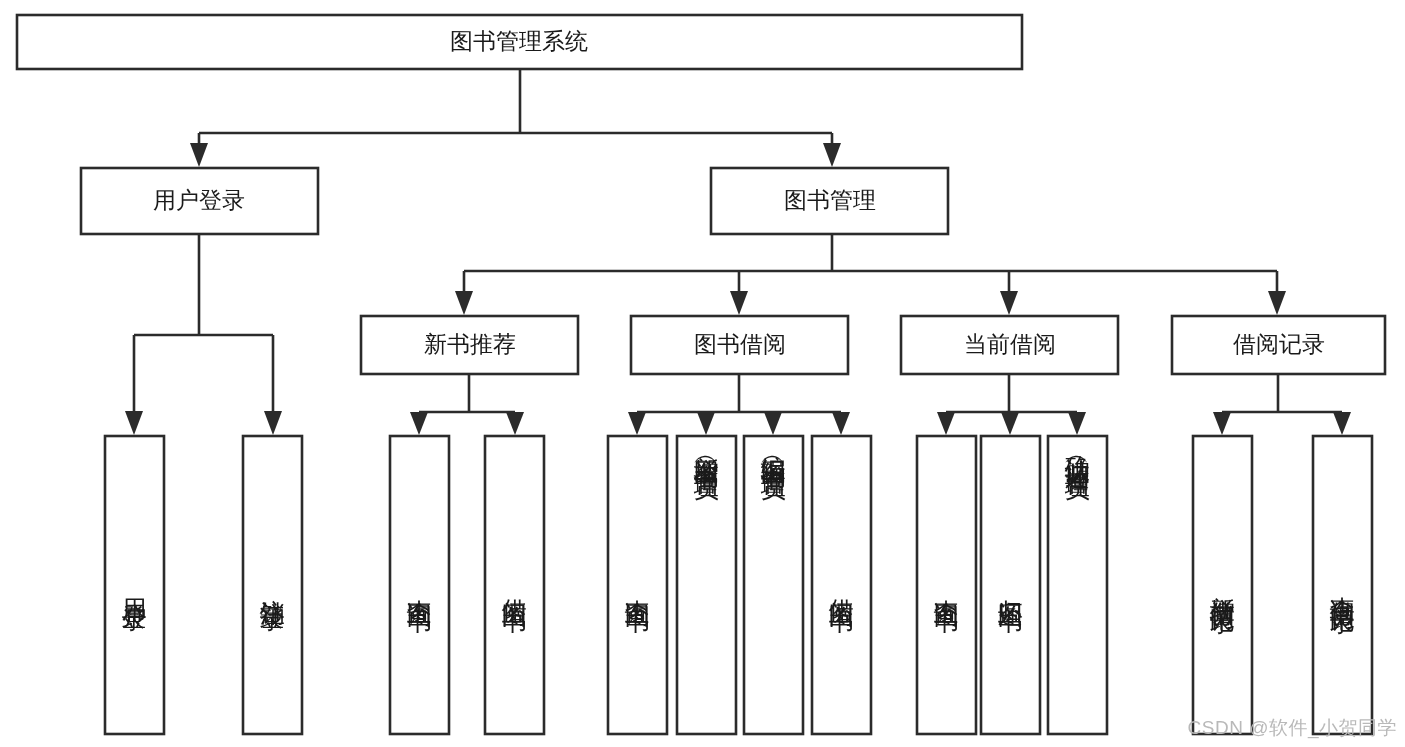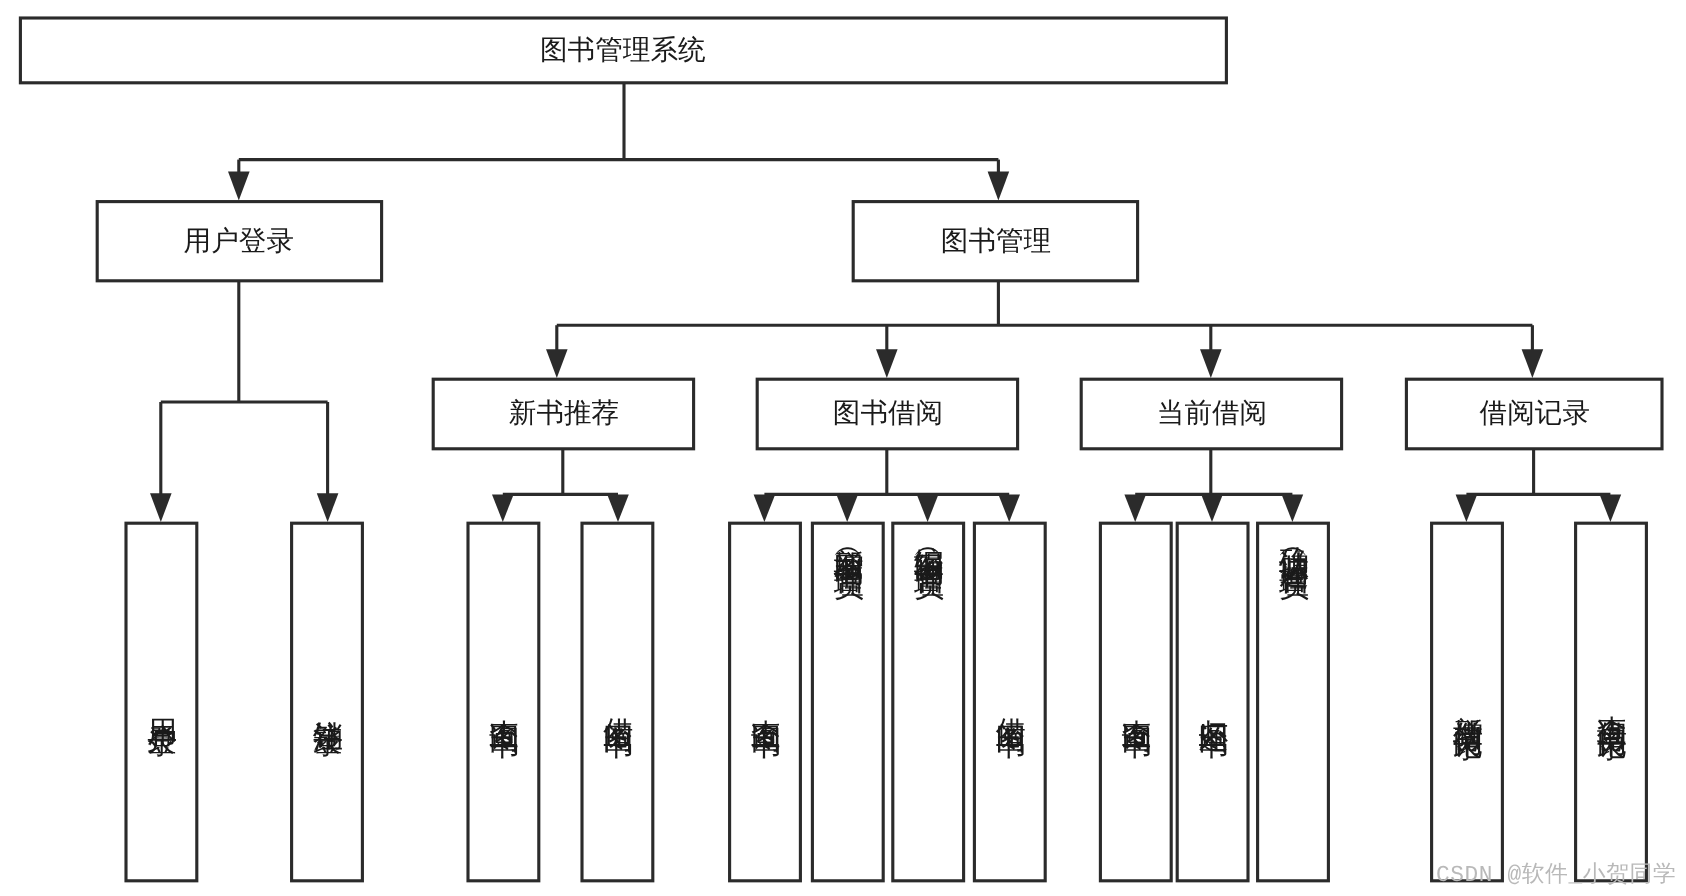"CSDN @软件_小贺同学" .watermark { font-family: Liberation Mono, monospace -> Liberation Sans, sans-serif }
